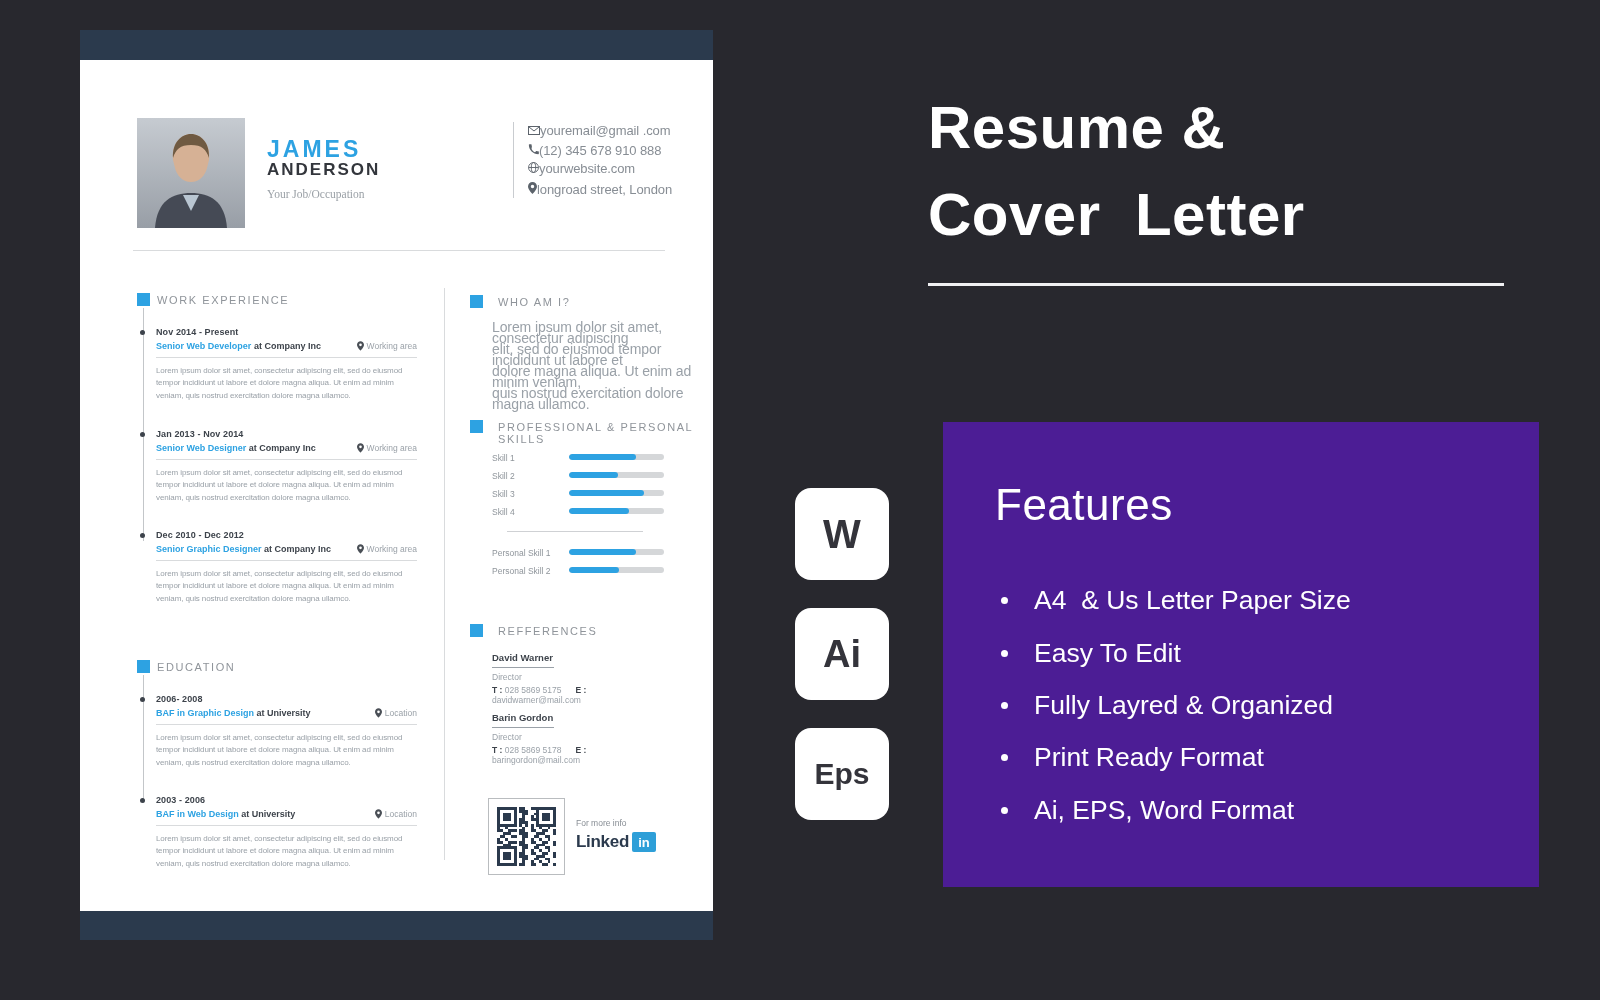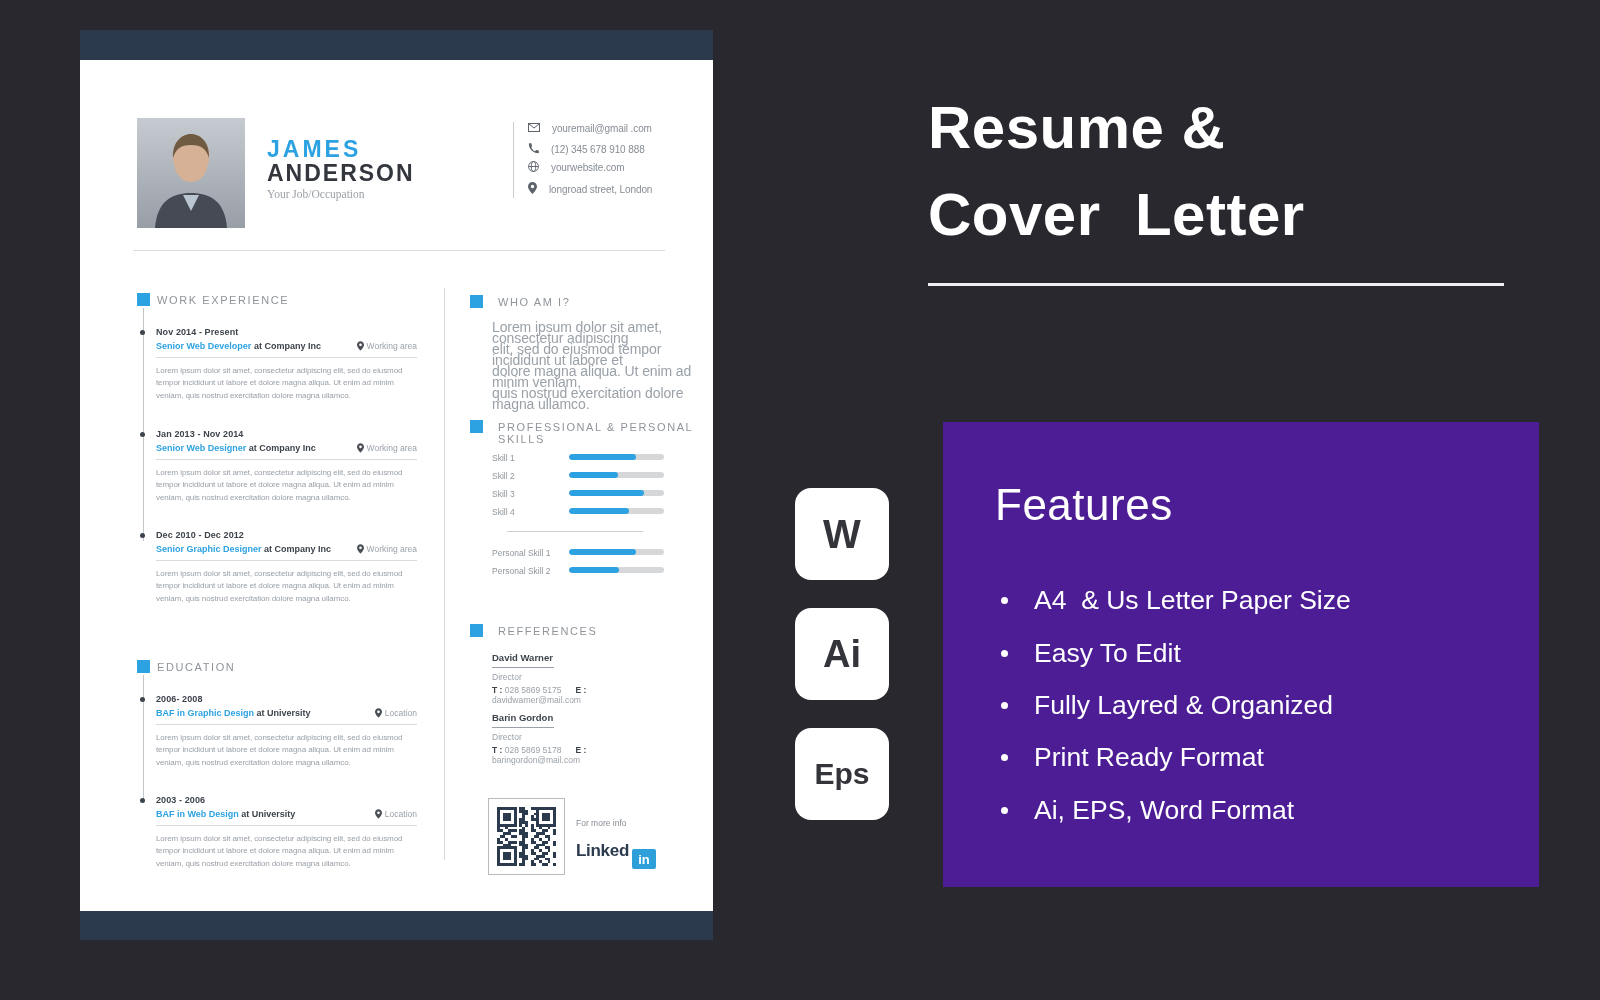"youremail@gmail .com" .crow { font-size: 10px -> 13px; gap: 12px -> 0 }
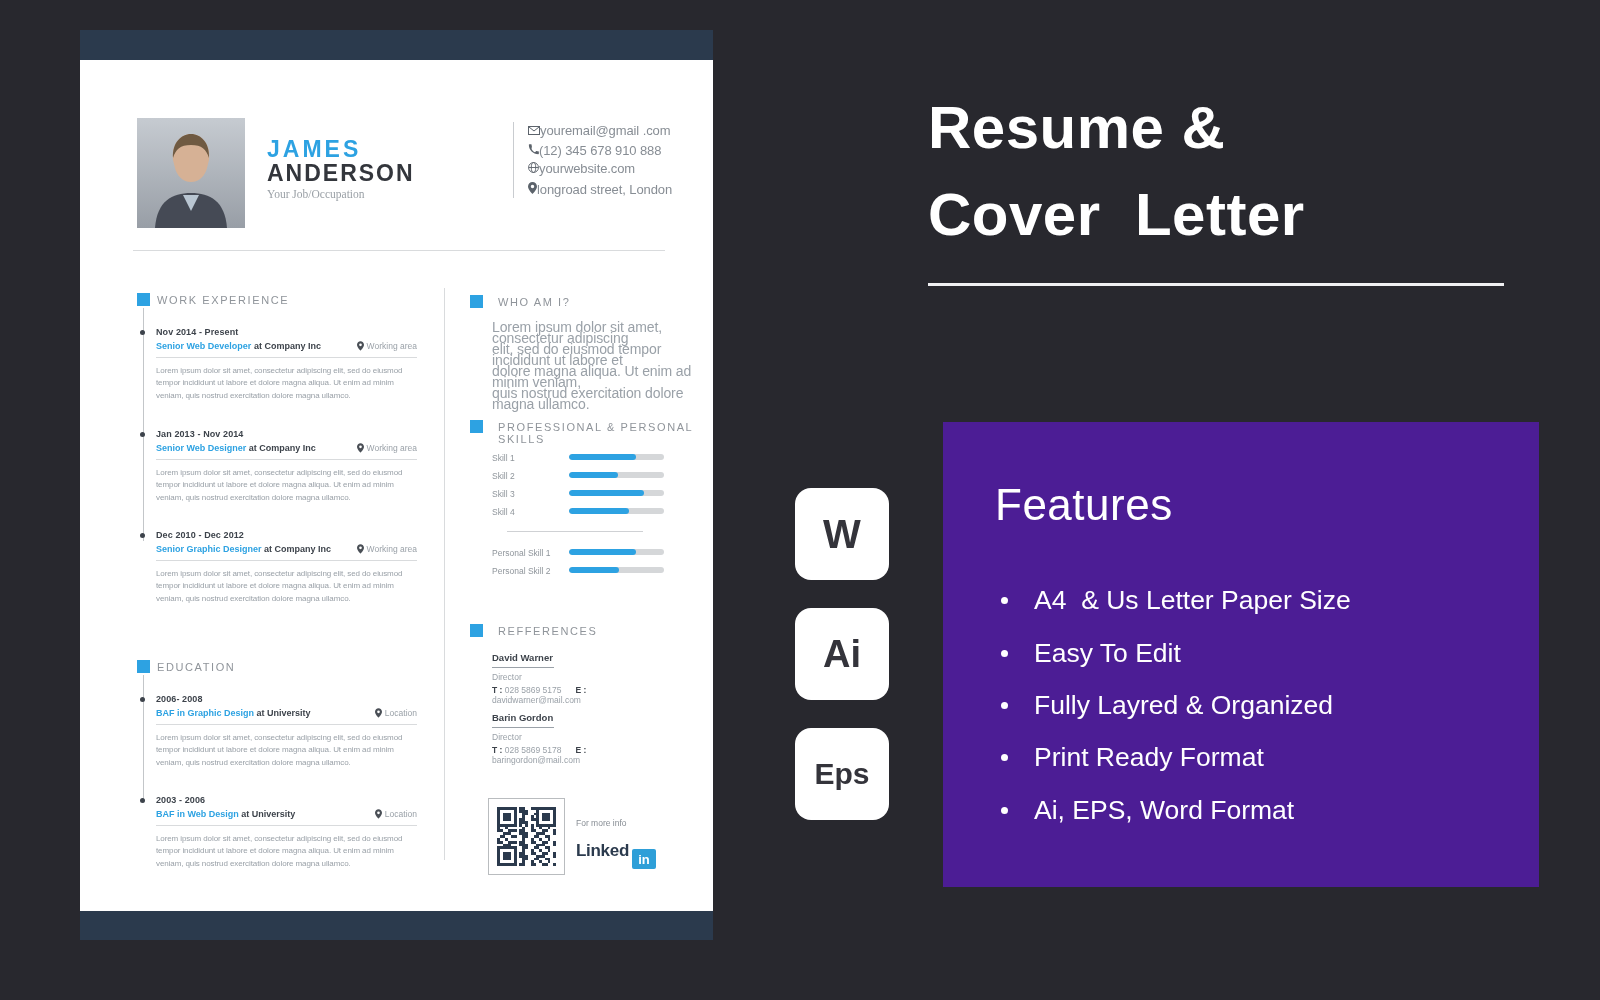"ANDERSON" .lname { font-size: 23px -> 17px }
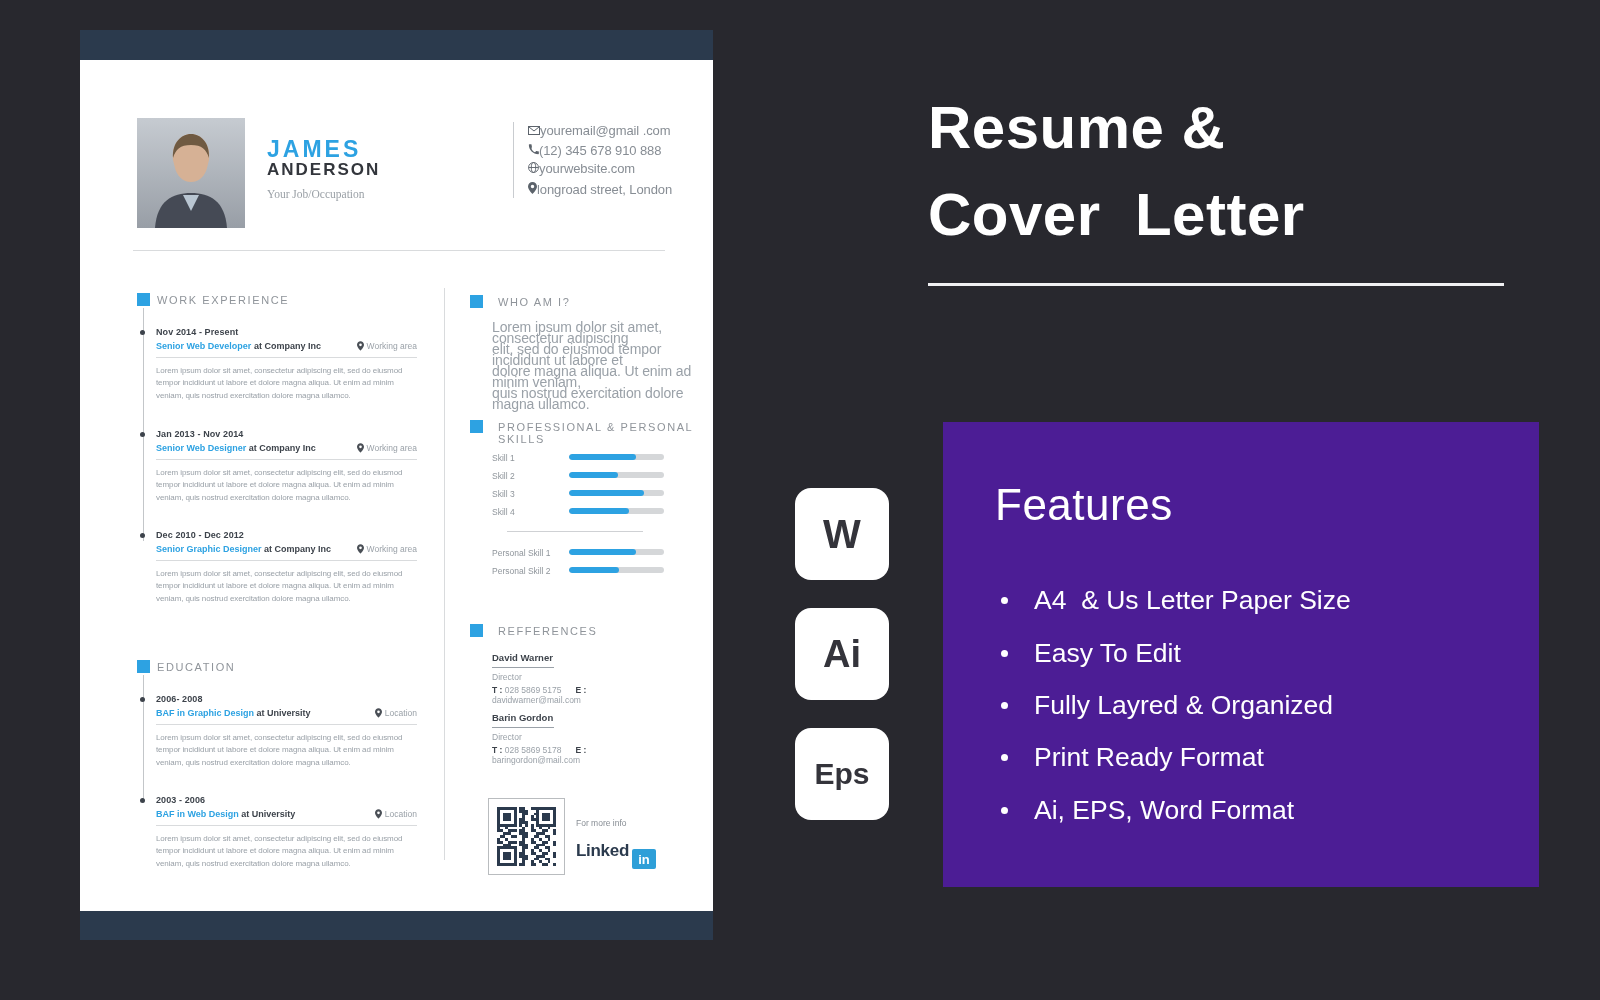"in" .li-in { margin-top: 17px -> none }
